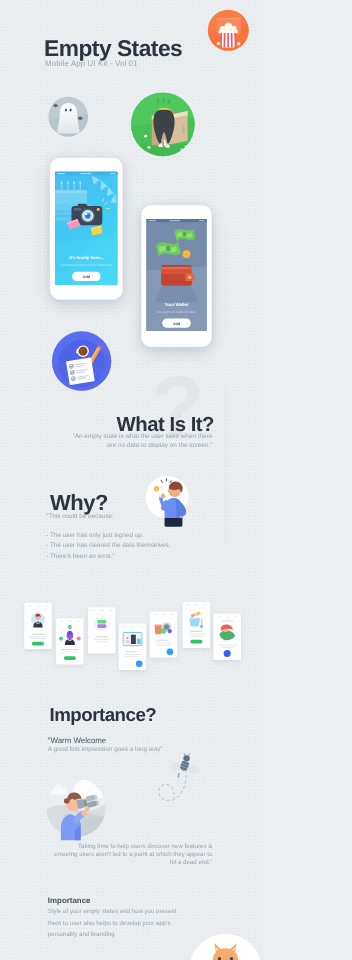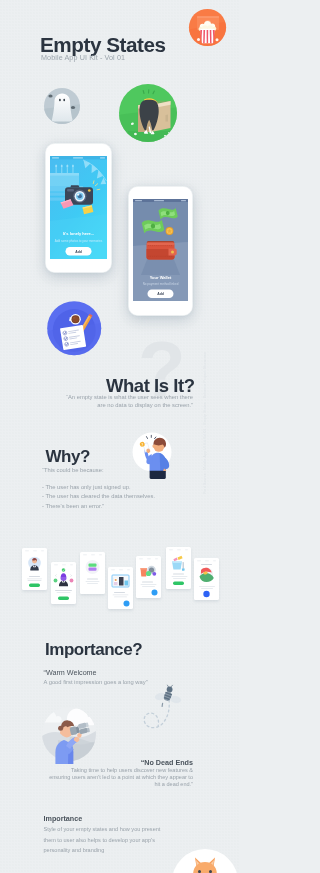"Why?" div.abs { font-size: 17px -> 20px }
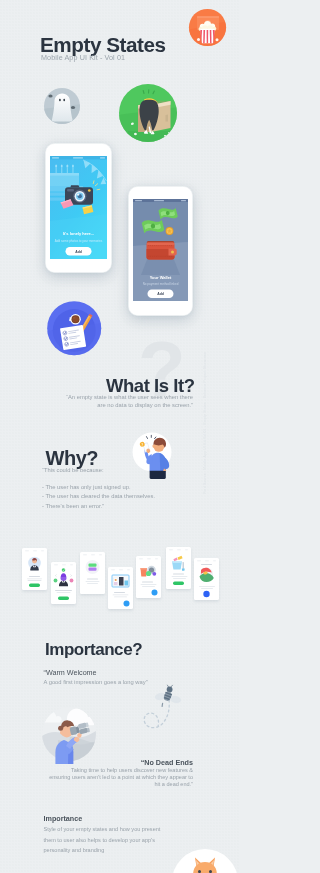"“No Dead Ends" div.abs { html: <div>“No Dead Ends</div> -> none }
